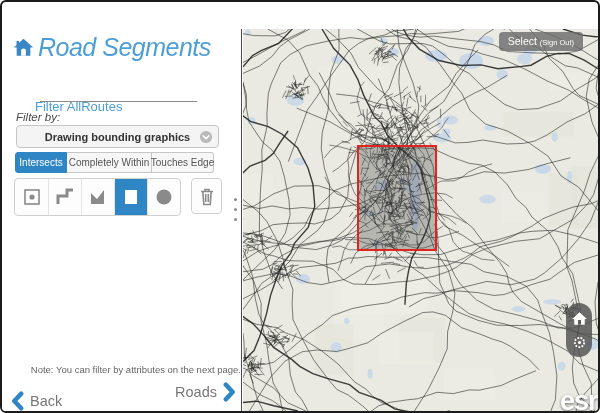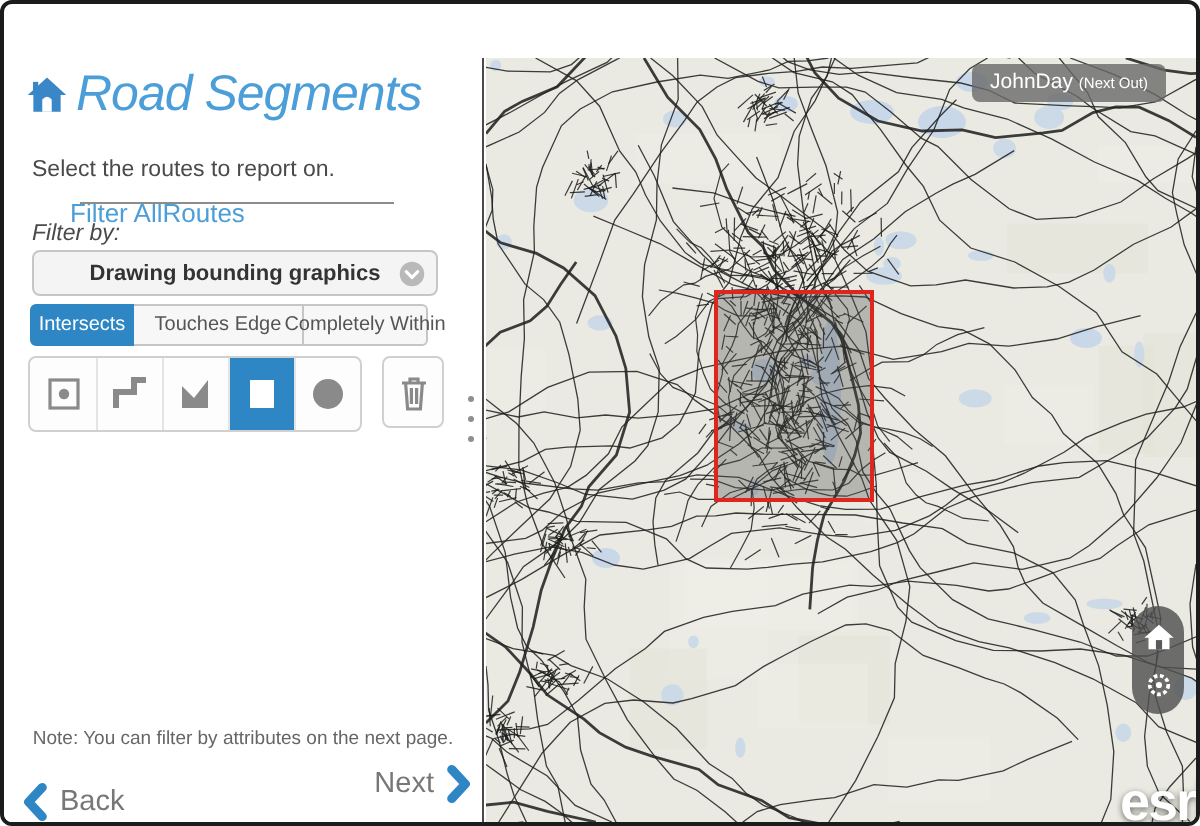"JohnDay" span { text: JohnDay -> Select }
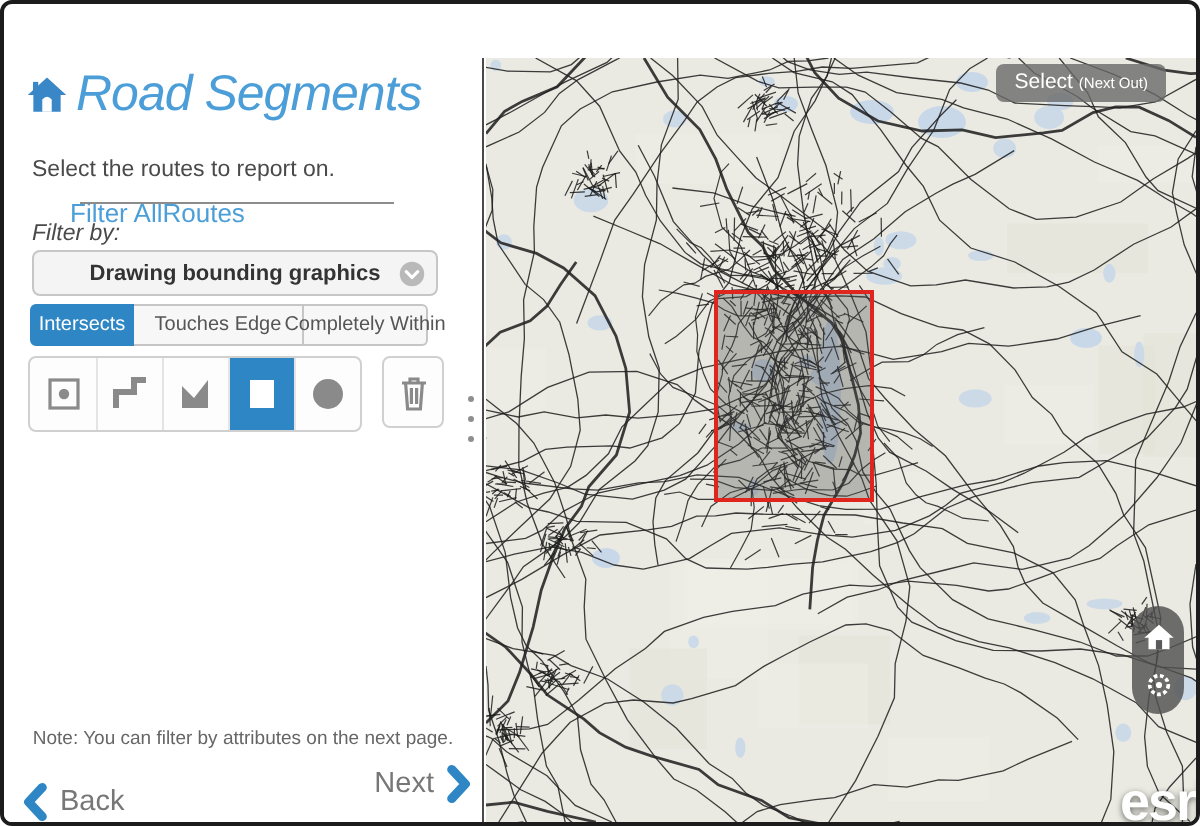"(Next Out)" span.small { text: Next -> Sign }
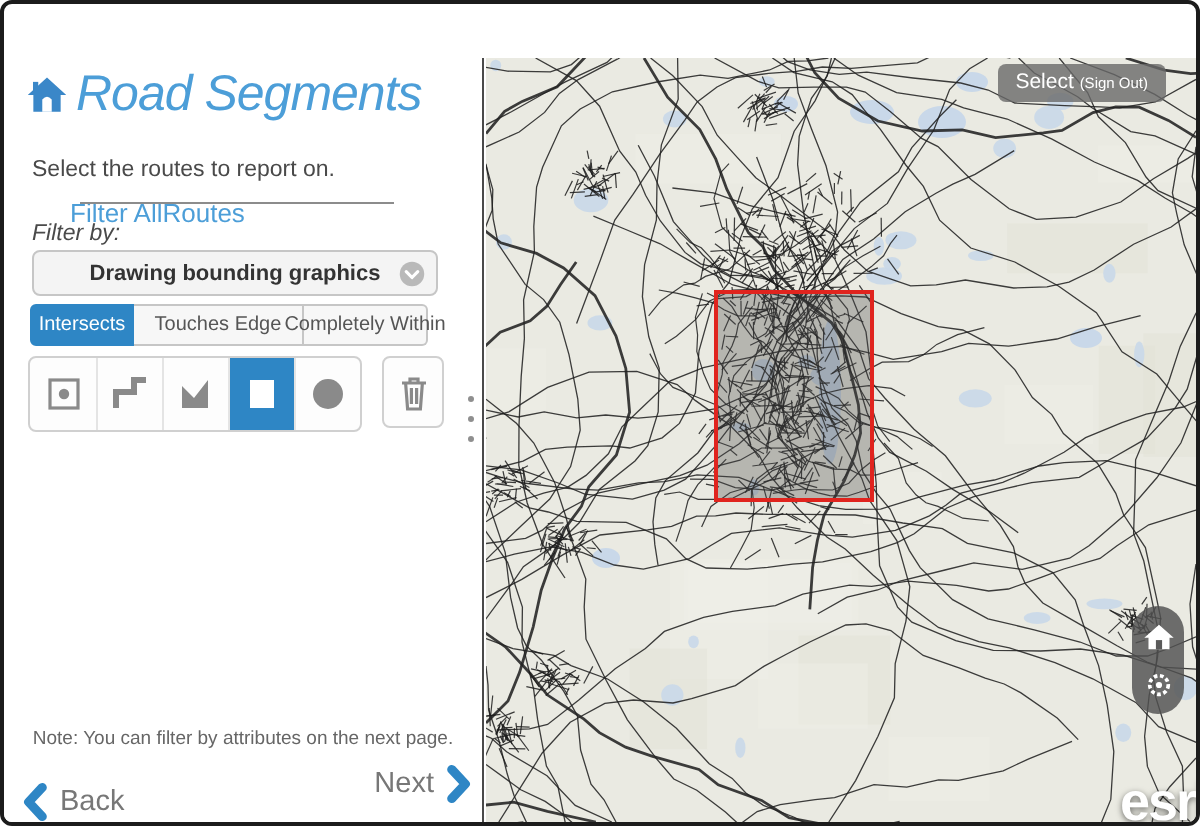"Select the routes to report" div.instruction { html: <div>Select the routes to report on.</div> -> none }
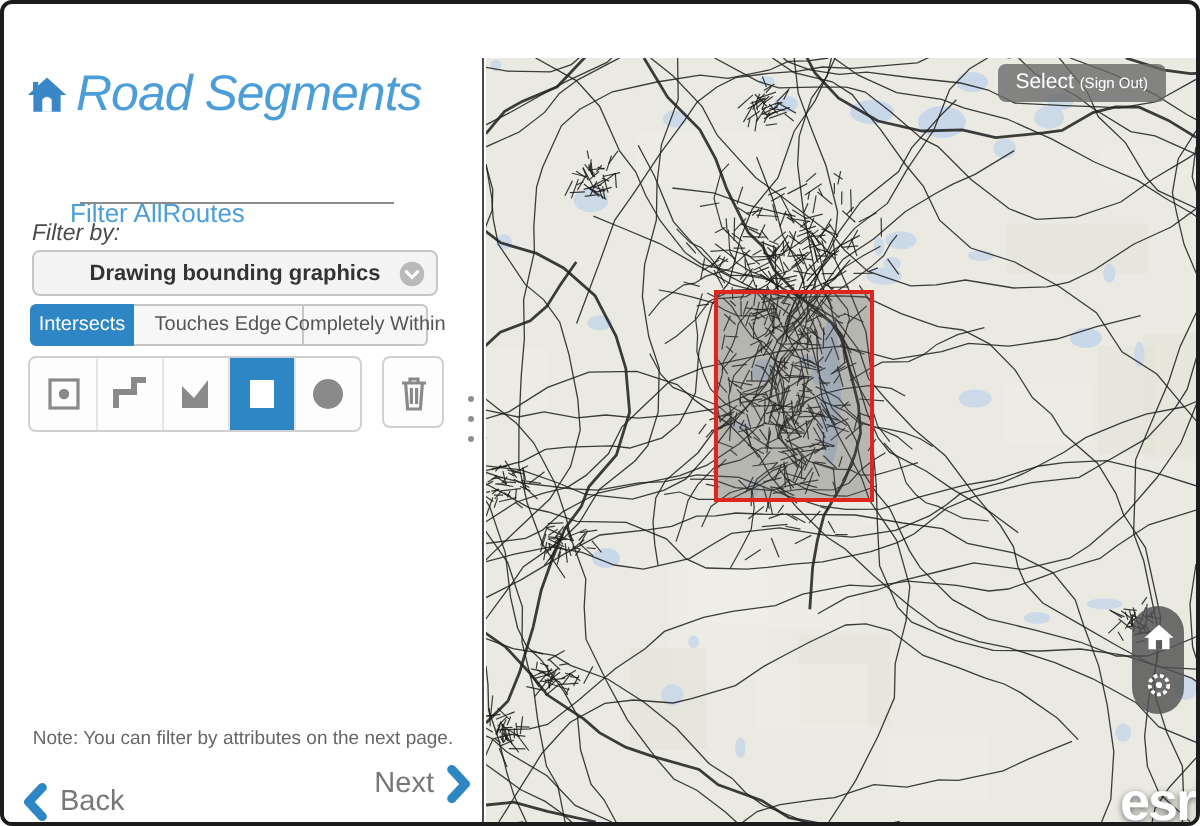"Touches Edge" div.tab { order: before "Completely Within" -> after "Completely Within" }
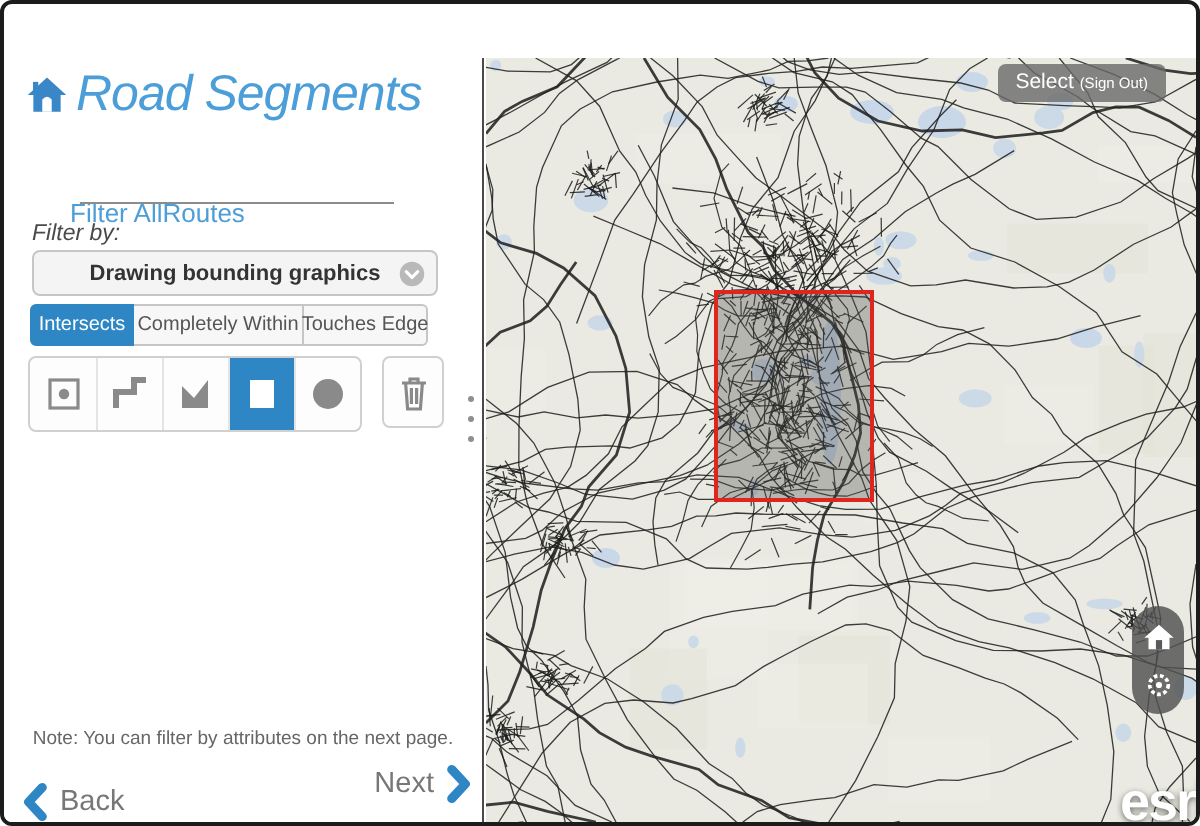"Note: You can filter by" .note { text-align: center -> right }
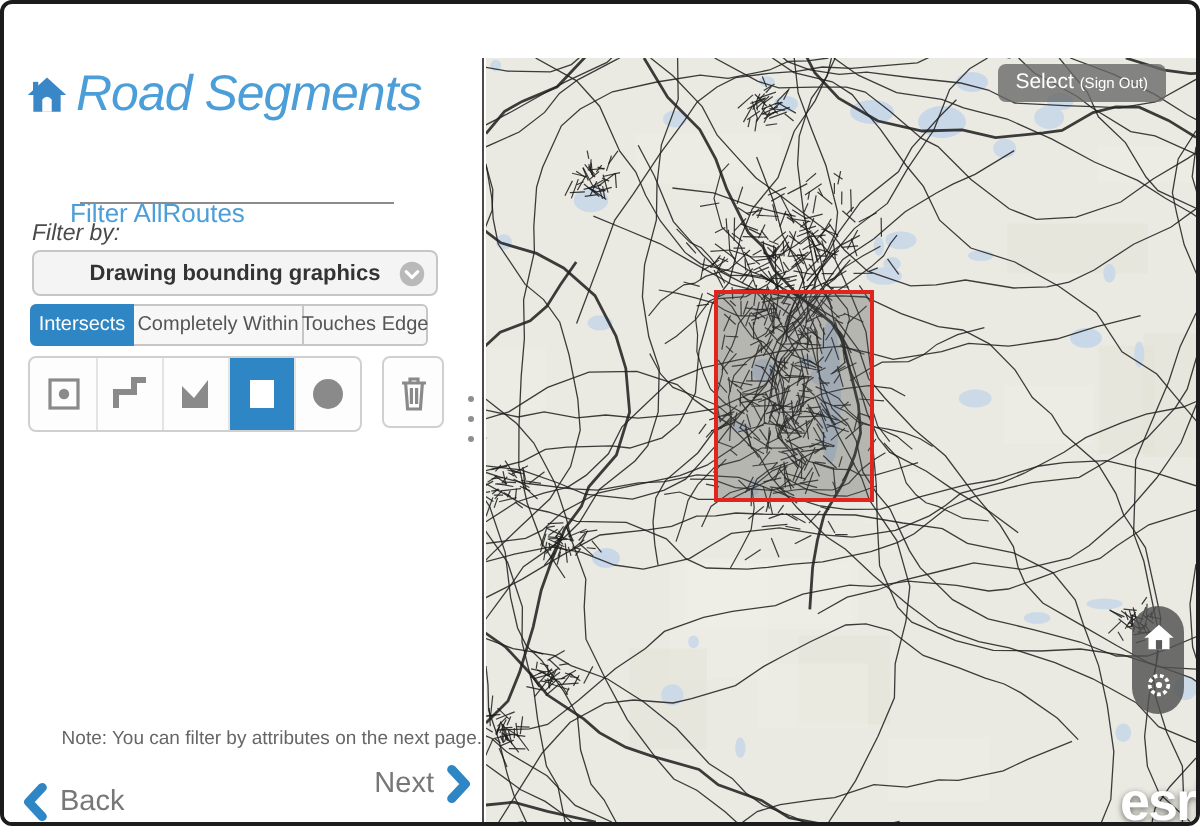"Next" span.nav-label { text: Next -> Roads }
